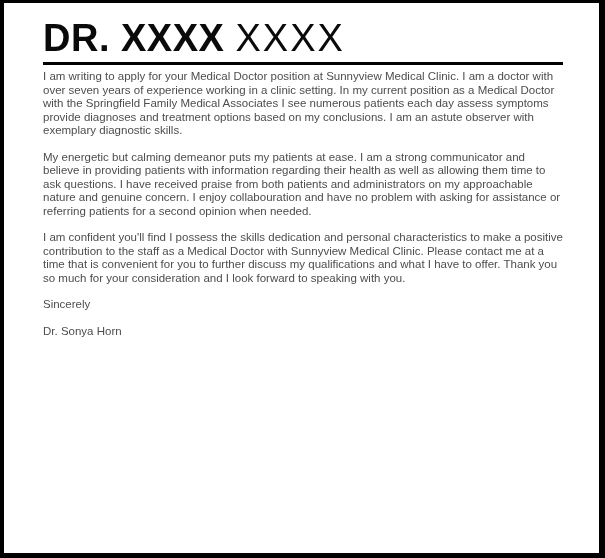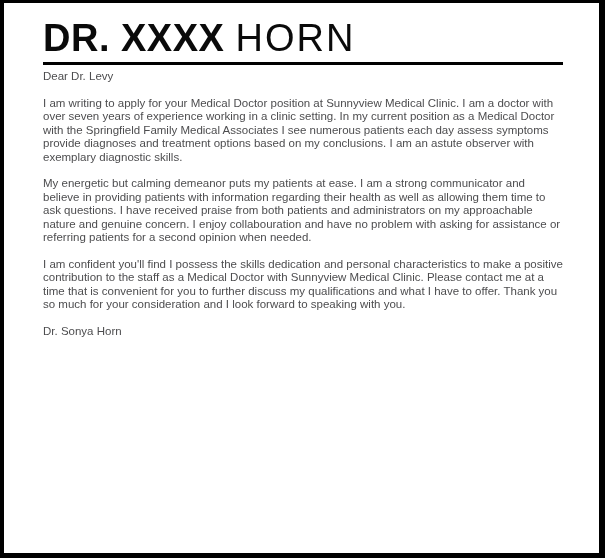"HORN" span.name-secondary { text: HORN -> XXXX }
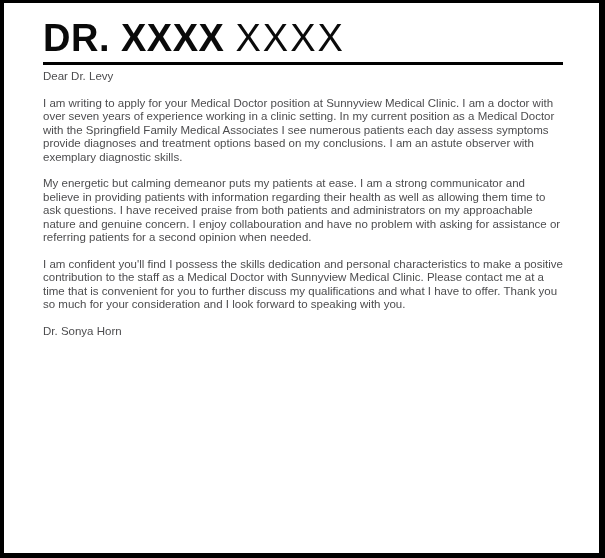"Dear Dr. Levy" p.salutation { html: <p>Dear Dr. Levy</p> -> none }
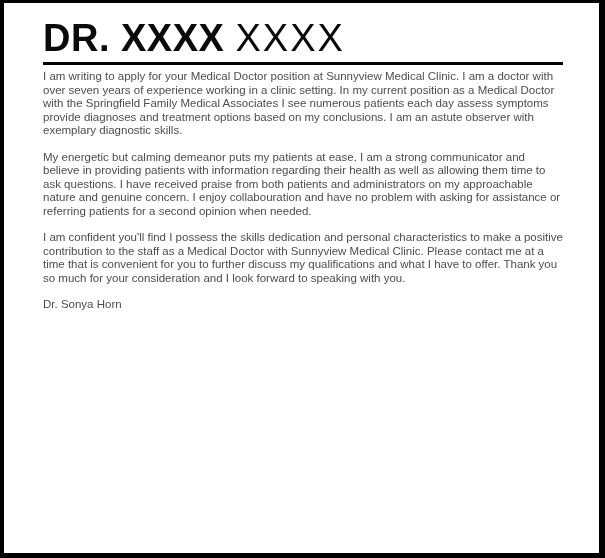"Sincerely" p.closing { html: none -> <p>Sincerely</p> }
